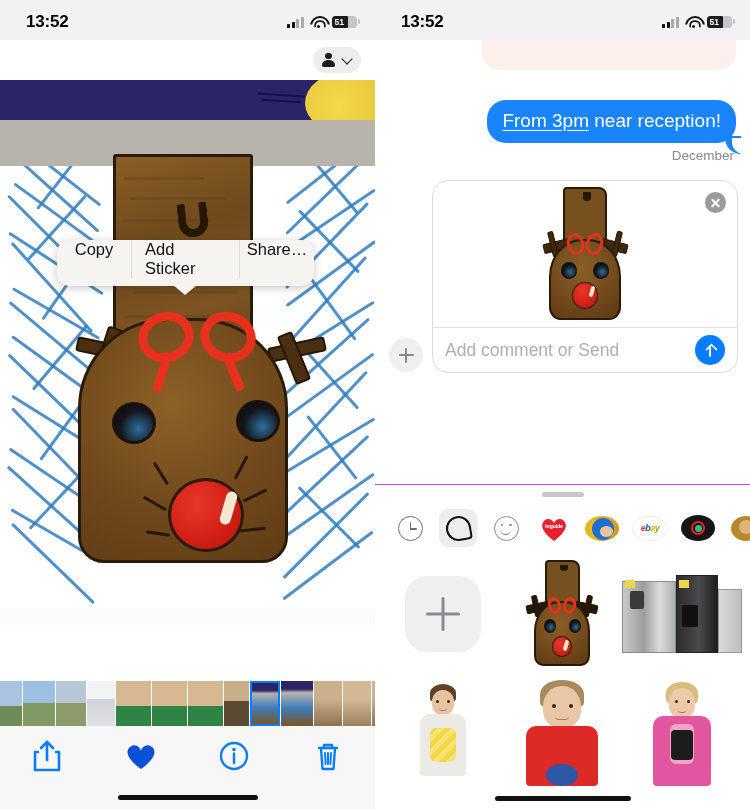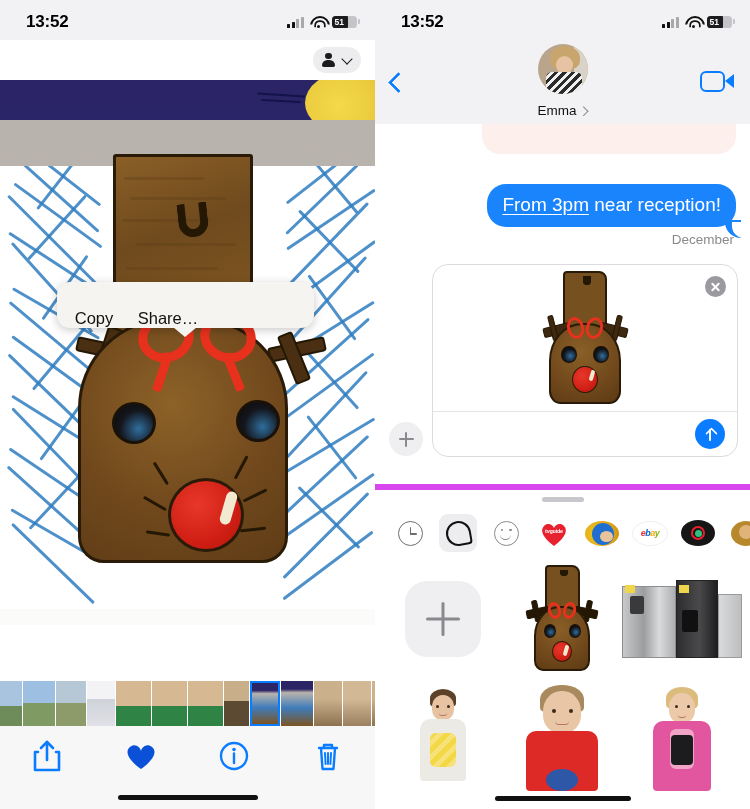"Emma" div.msg-nav { html: <div> <div></div> <div> <span></span> <span></span> <span></span> <span></span> </div> <div> <span>Emma</span> <span></span> </div> <div> <span></span> <span></span> </div> </div> -> none }
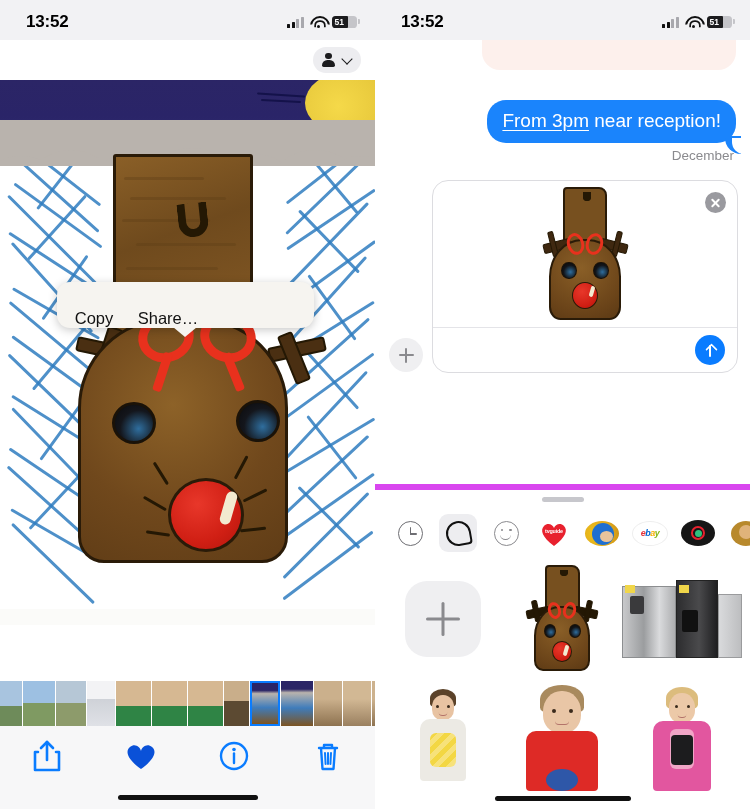"Copy" .ctx-menu { align-items: flex-end -> flex-start; margin-top: 42px -> none }
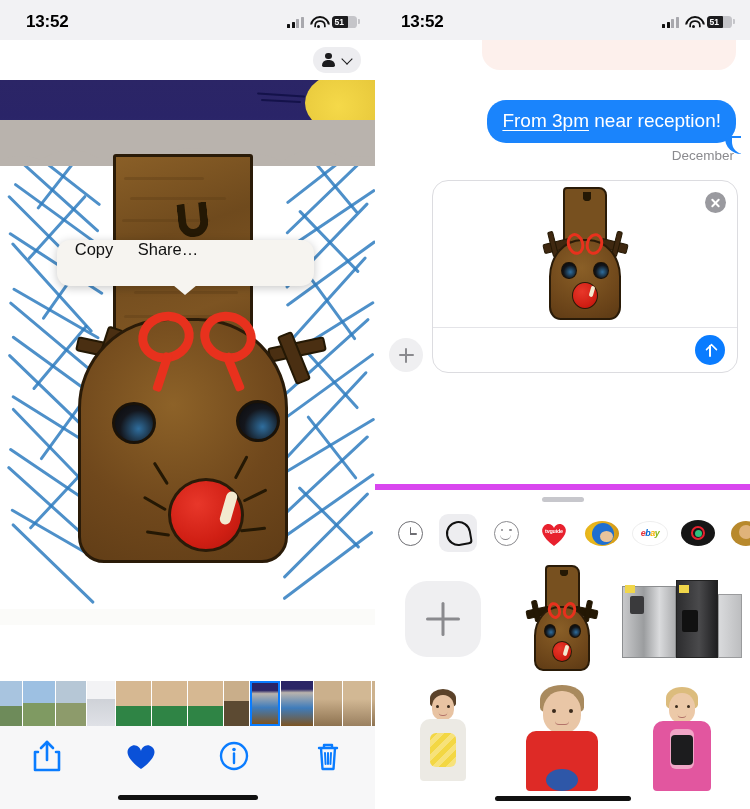"Add Sticker" div.ctx-item { html: none -> <div>Add Sticker</div> }
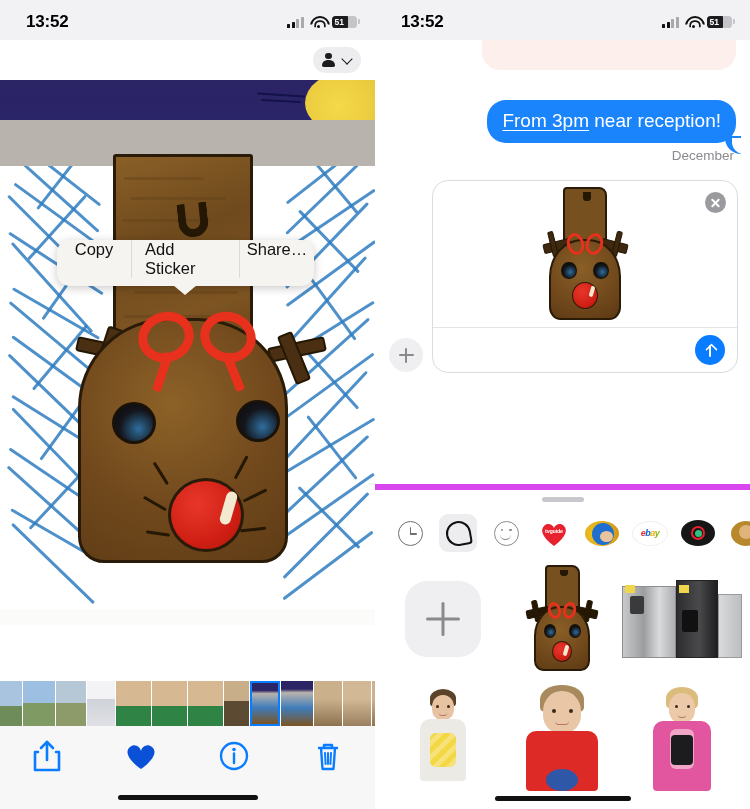"Add comment or Send" span.card-ph { html: none -> <span>Add comment or Send</span> }
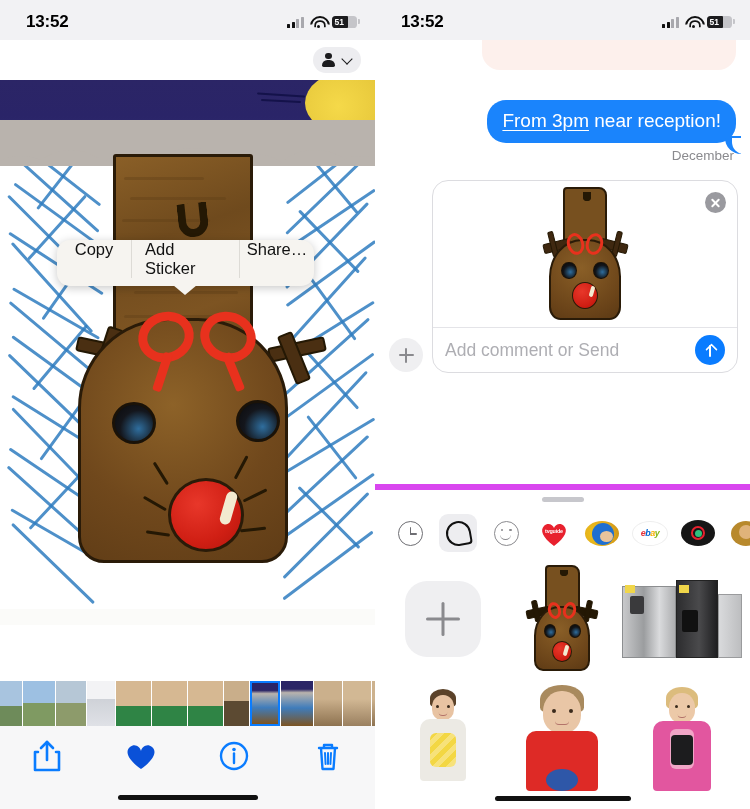"ebay" .drawer { border-top: 6px solid #d946ef -> 1px solid #d946ef }
